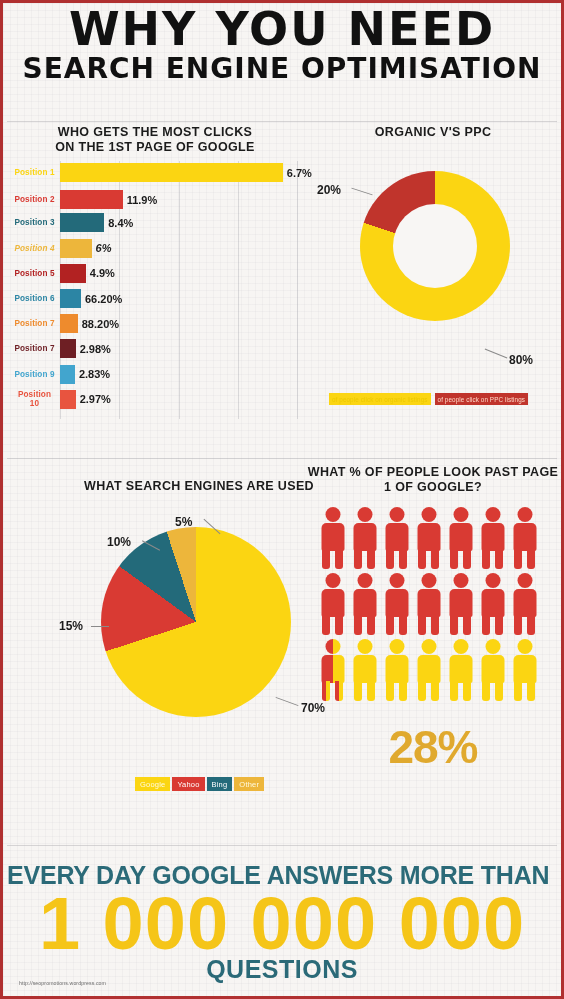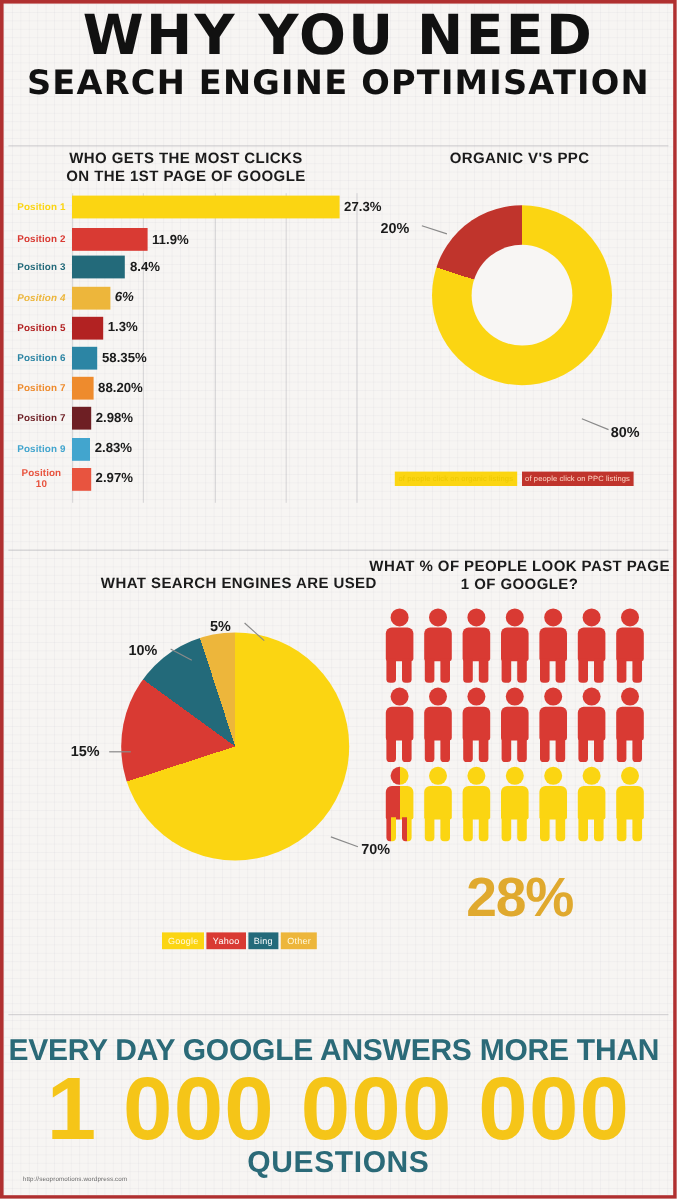"27.3%" div.bval { text: 27.3% -> 6.7% }
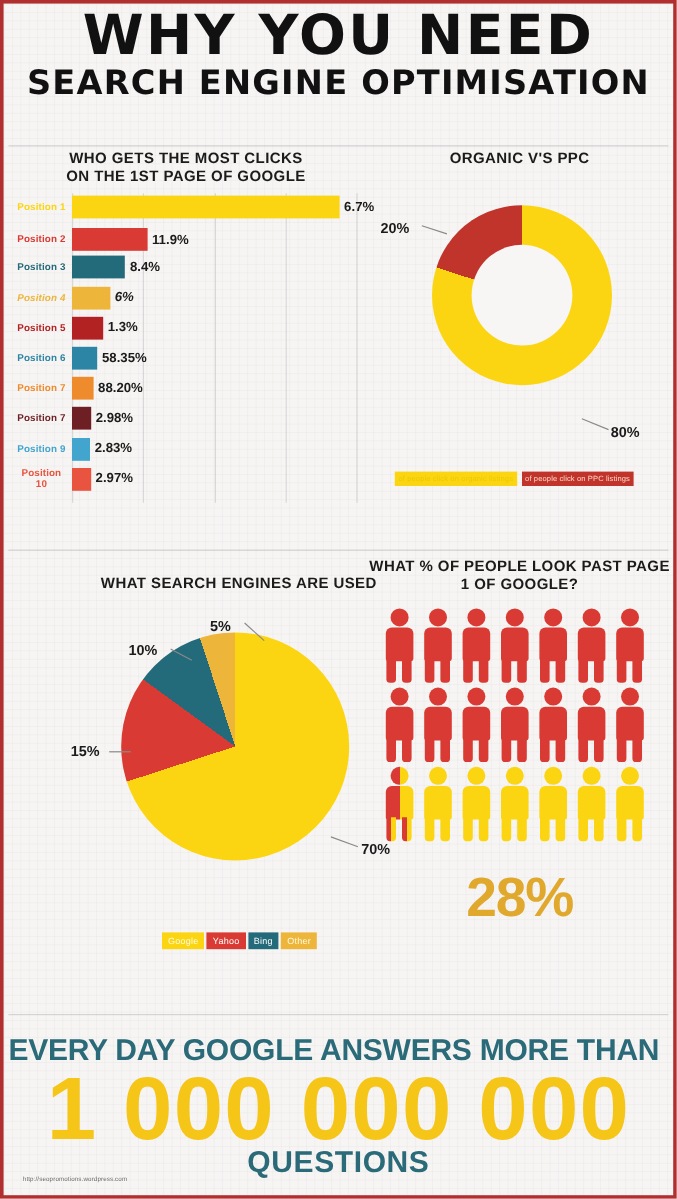"1.3%" div.bval { text: 1.3% -> 4.9% }
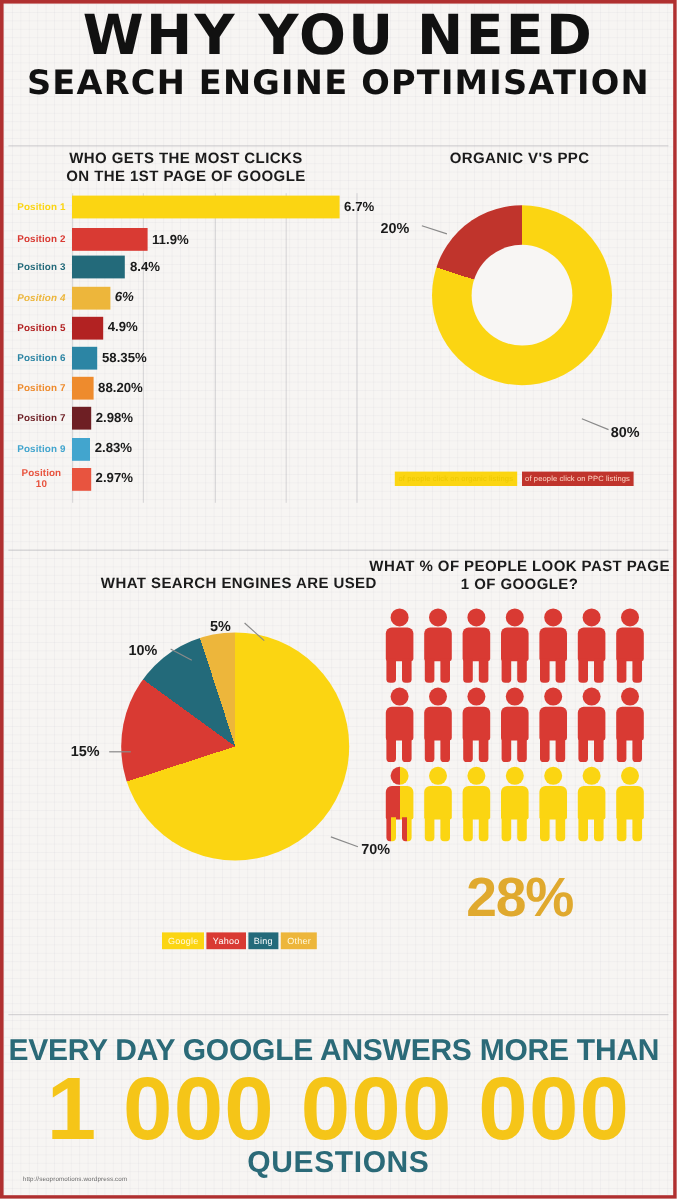"58.35%" div.bval { text: 58.35% -> 66.20% }
